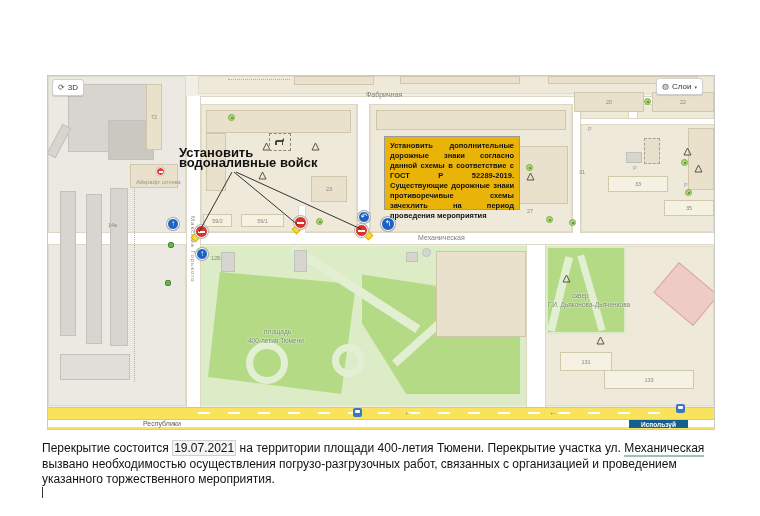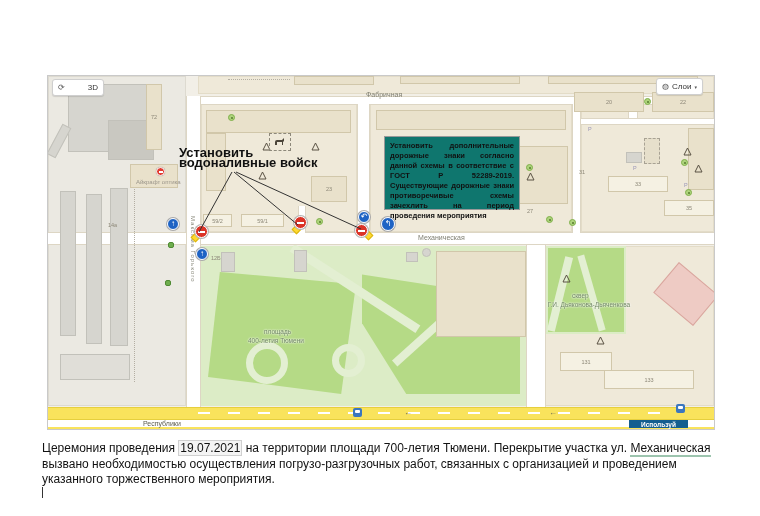"3D" span { margin-left: 20px -> none }
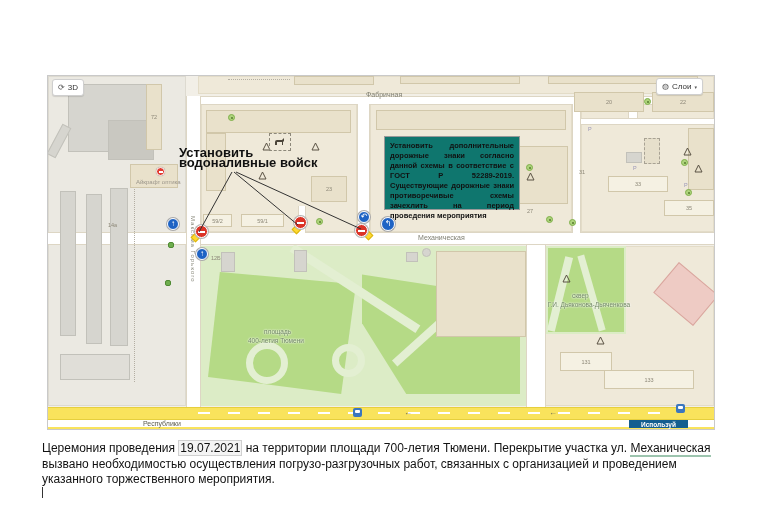"Установить дополнительные дорожные знаки" .note { background: #0f766e -> #eab308 }
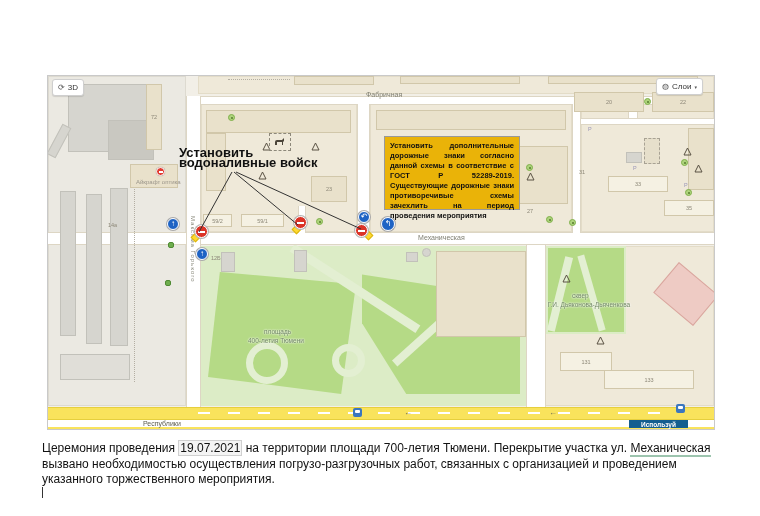"Церемония проведения" span { text: Церемония проведения -> Перекрытие состоится }
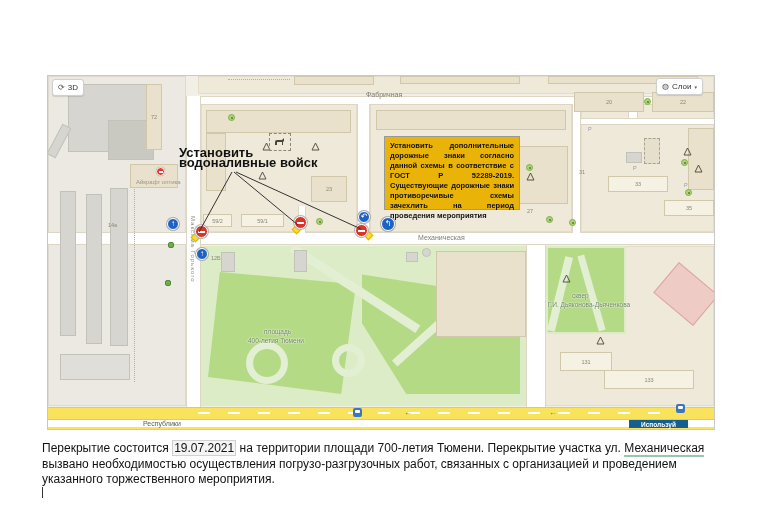"на территории площади 700-летия Тюмени." span { text: 700-летия -> 400-летия }
